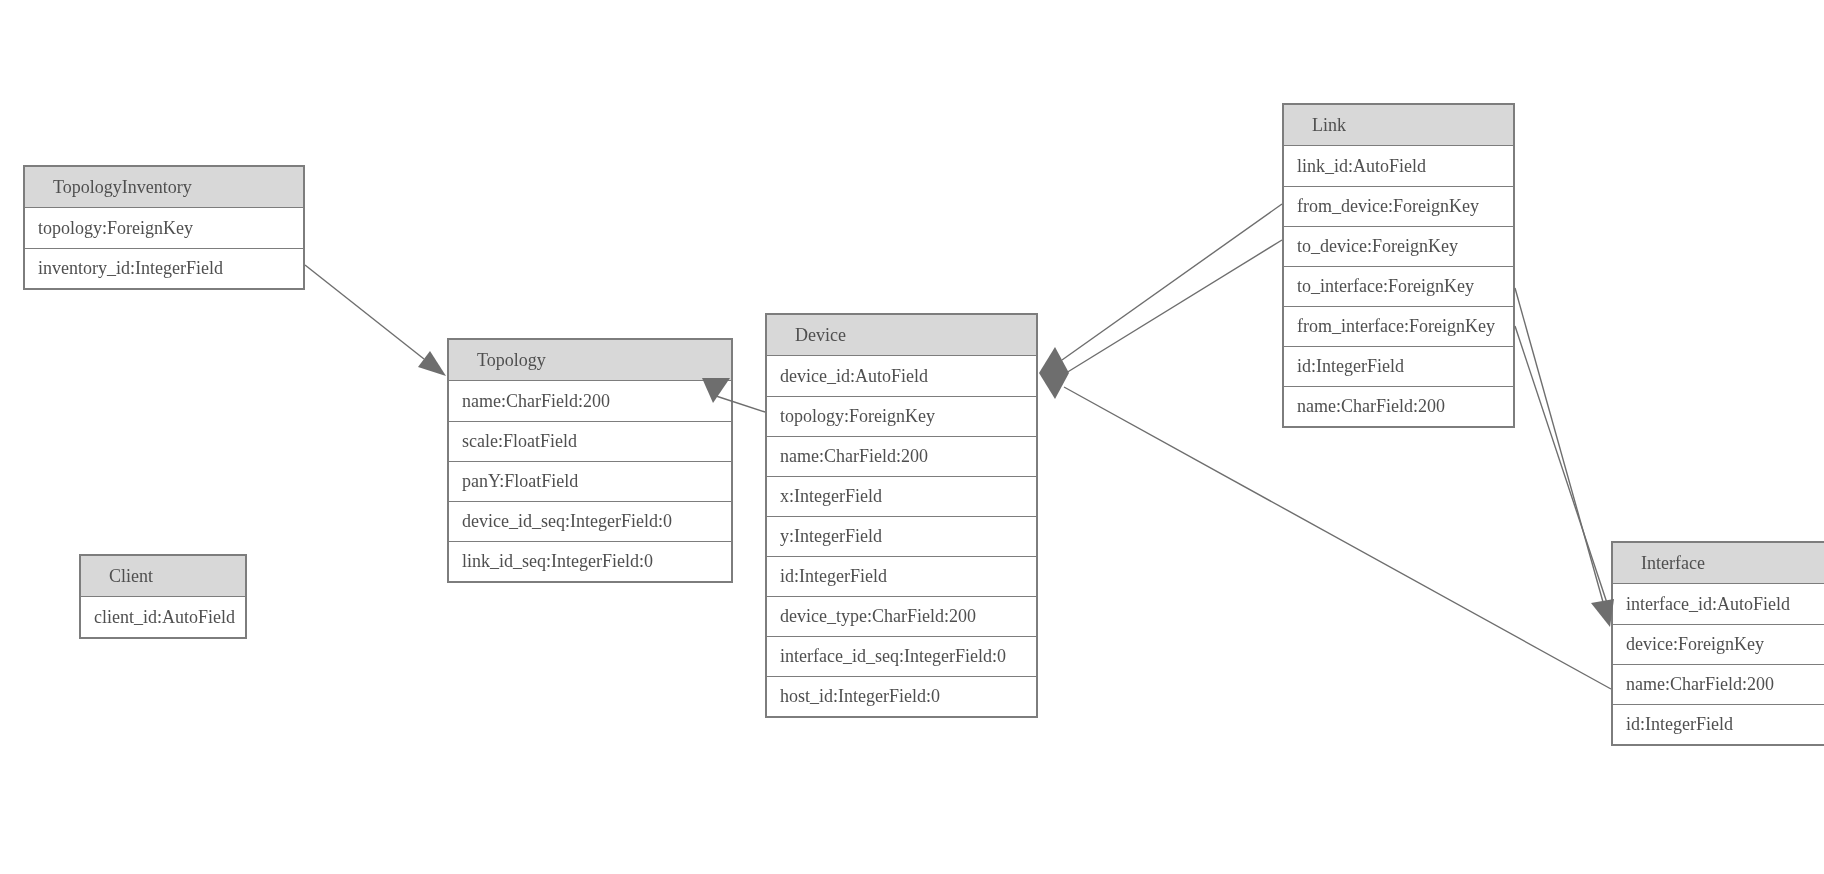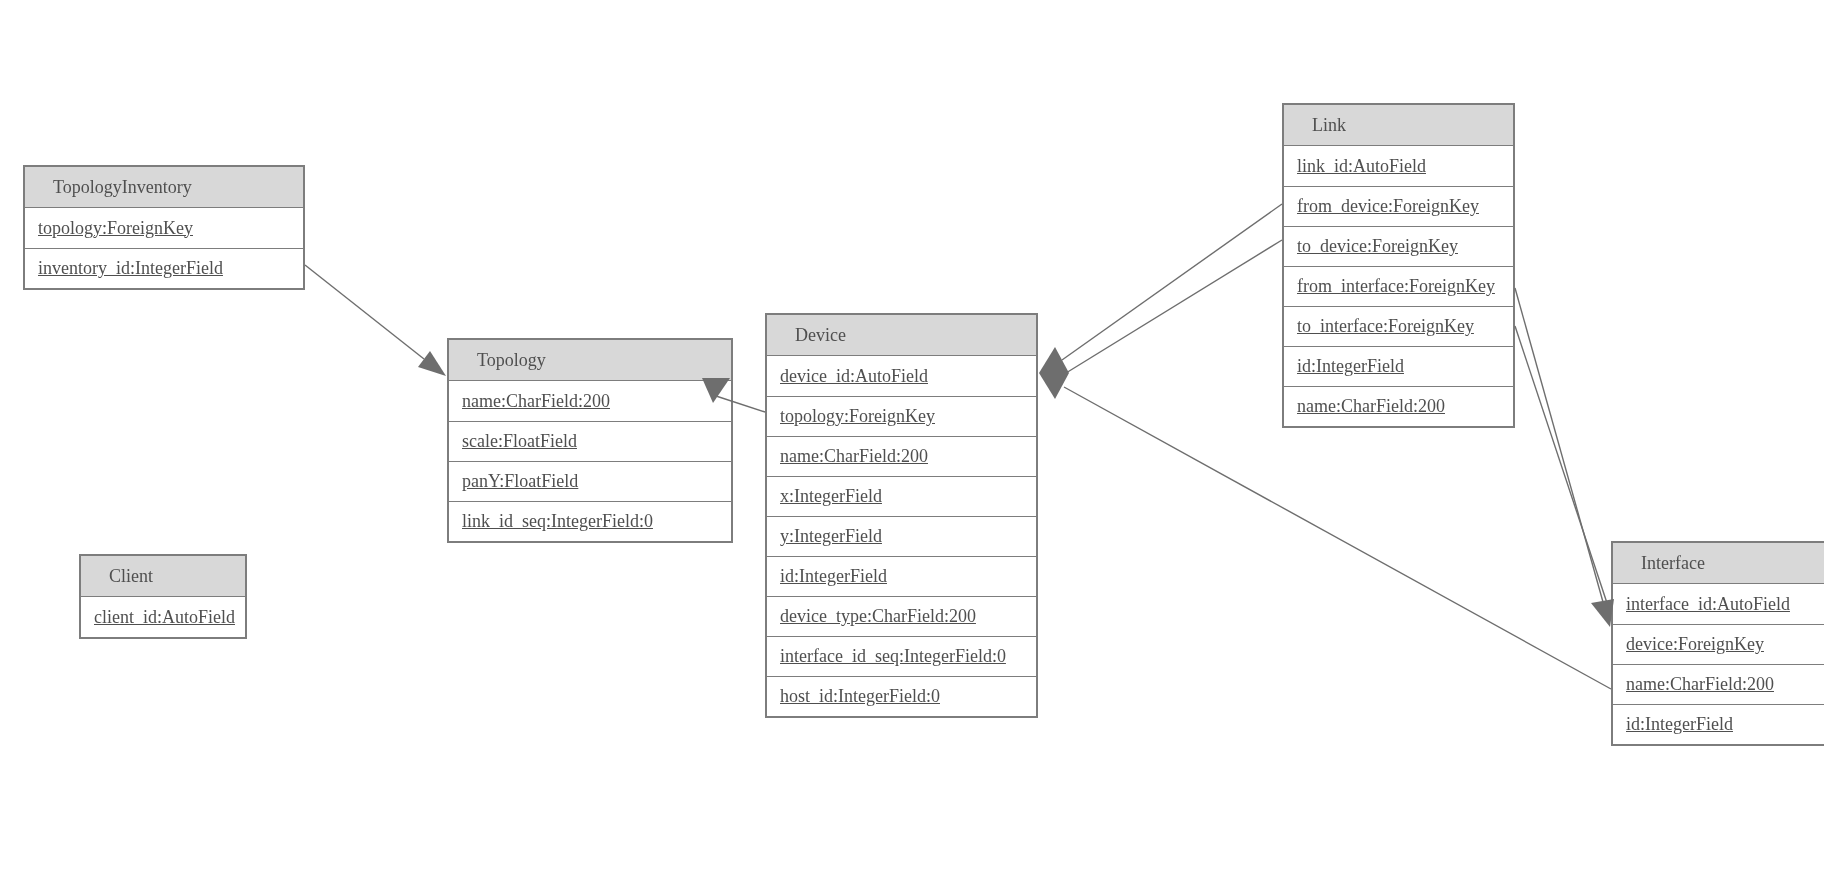"link_id:AutoField" .entity .row { text-decoration: underline -> none }
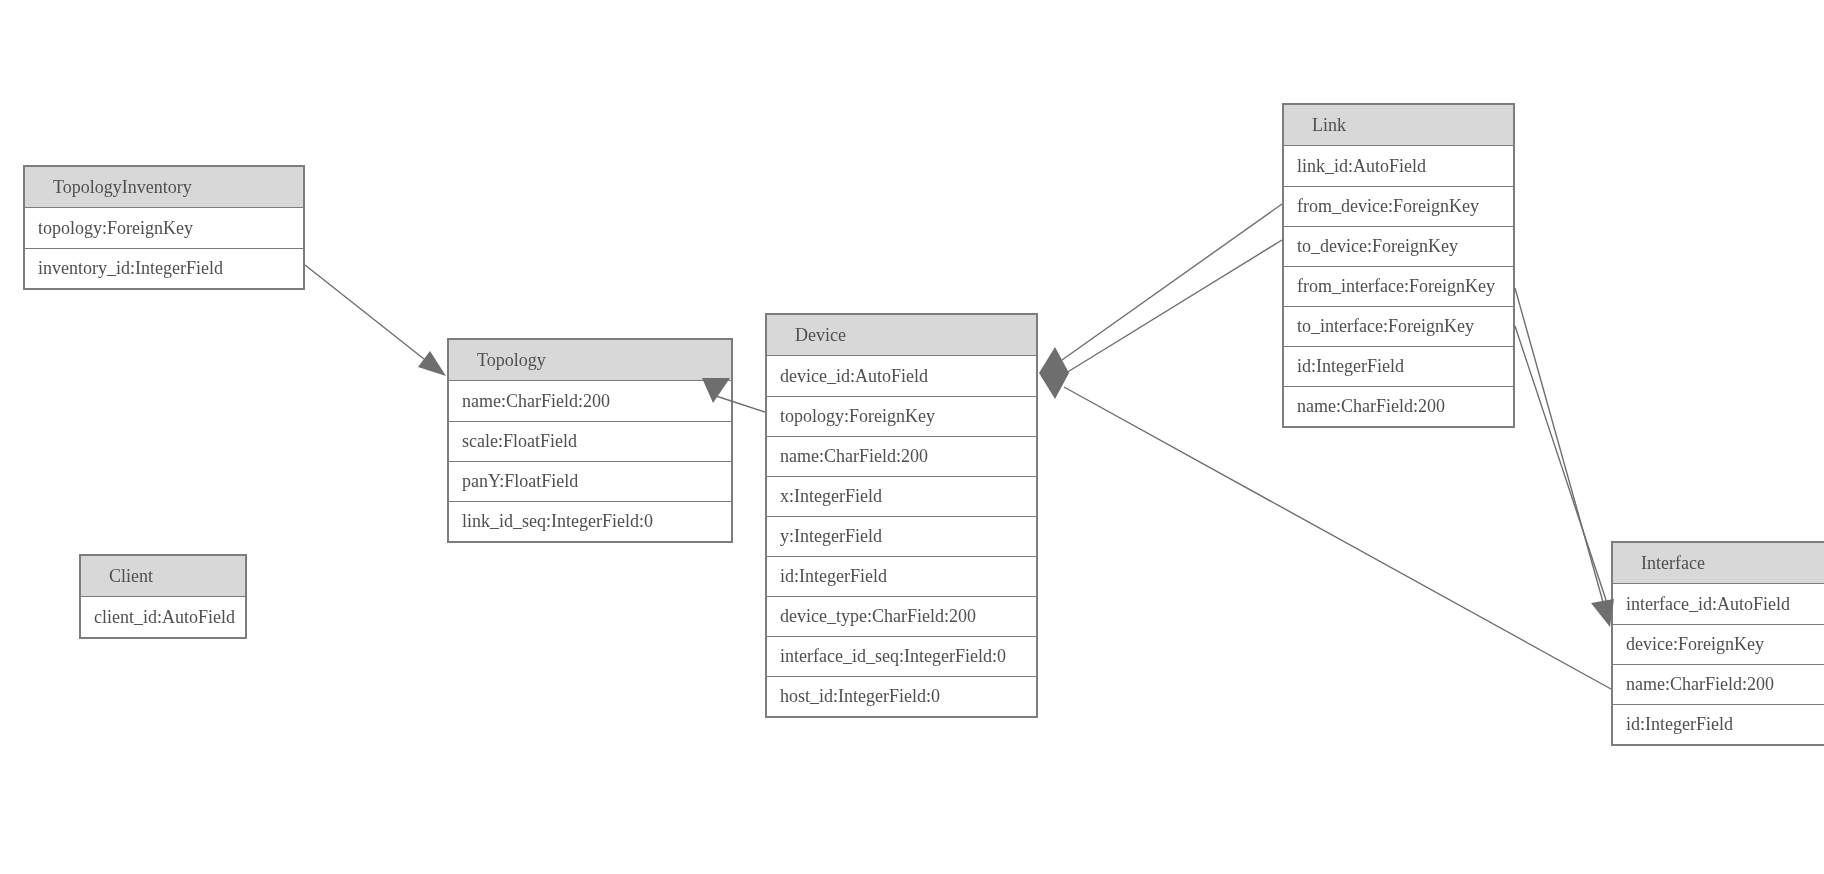"from_interface:ForeignKey" div.row { order: before "to_interface:ForeignKey" -> after "to_interface:ForeignKey" }
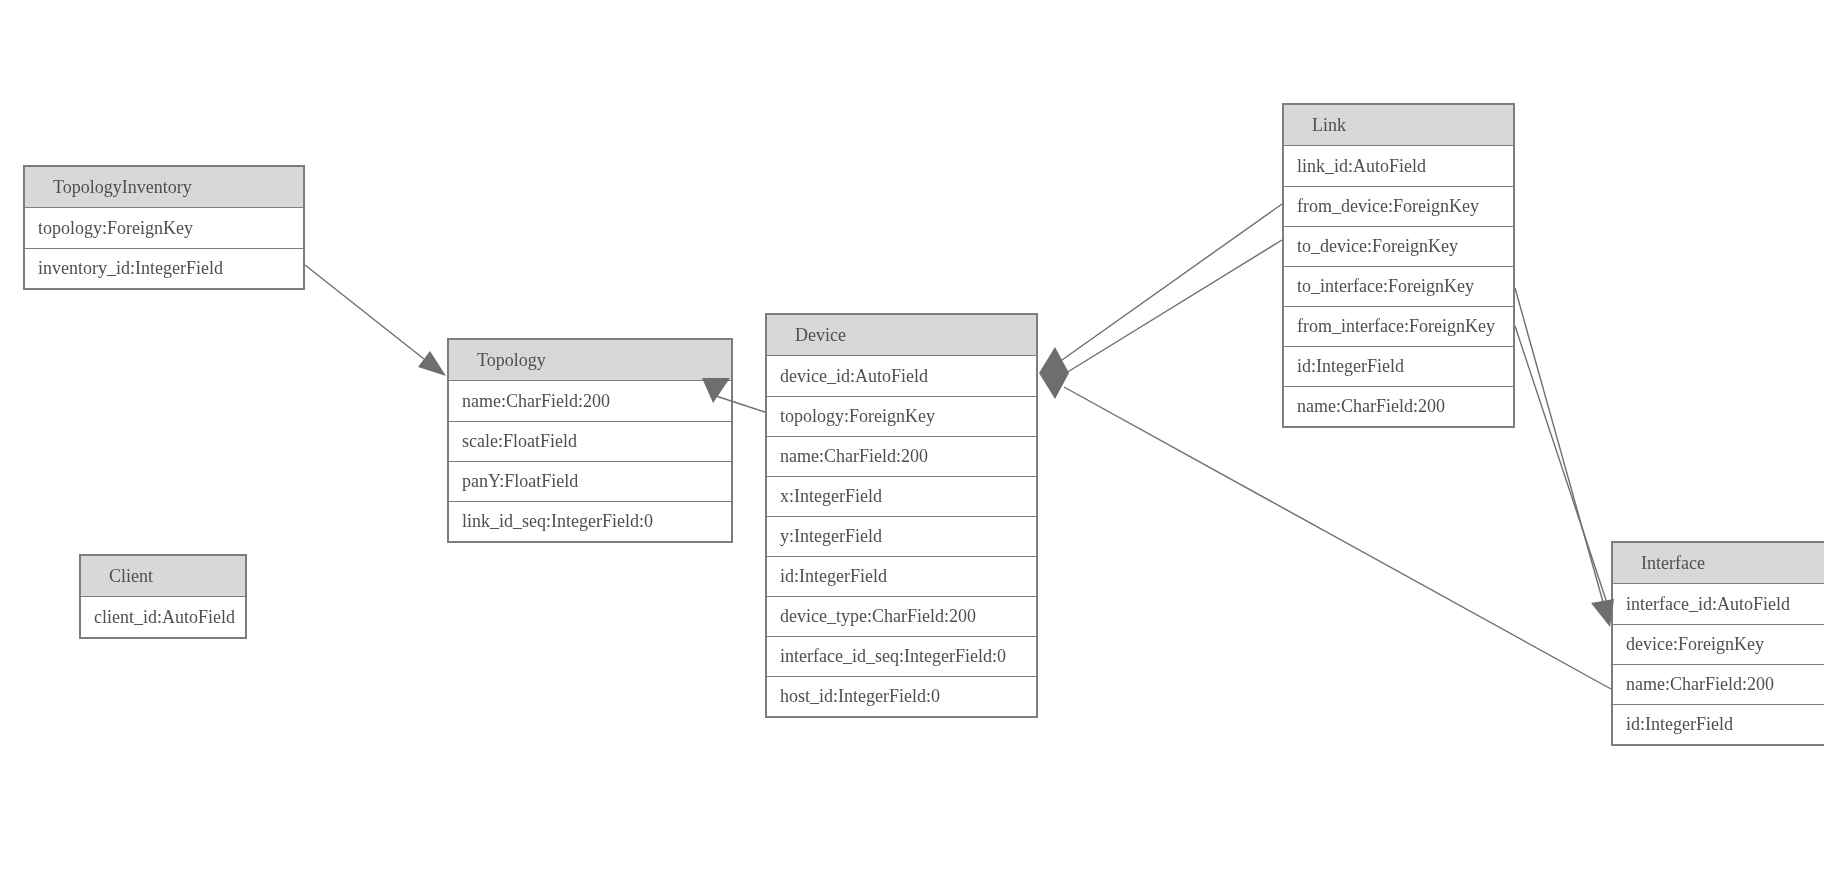"device_id_seq:IntegerField:0" div.row { html: none -> <div>device_id_seq:IntegerField:0</div> }
